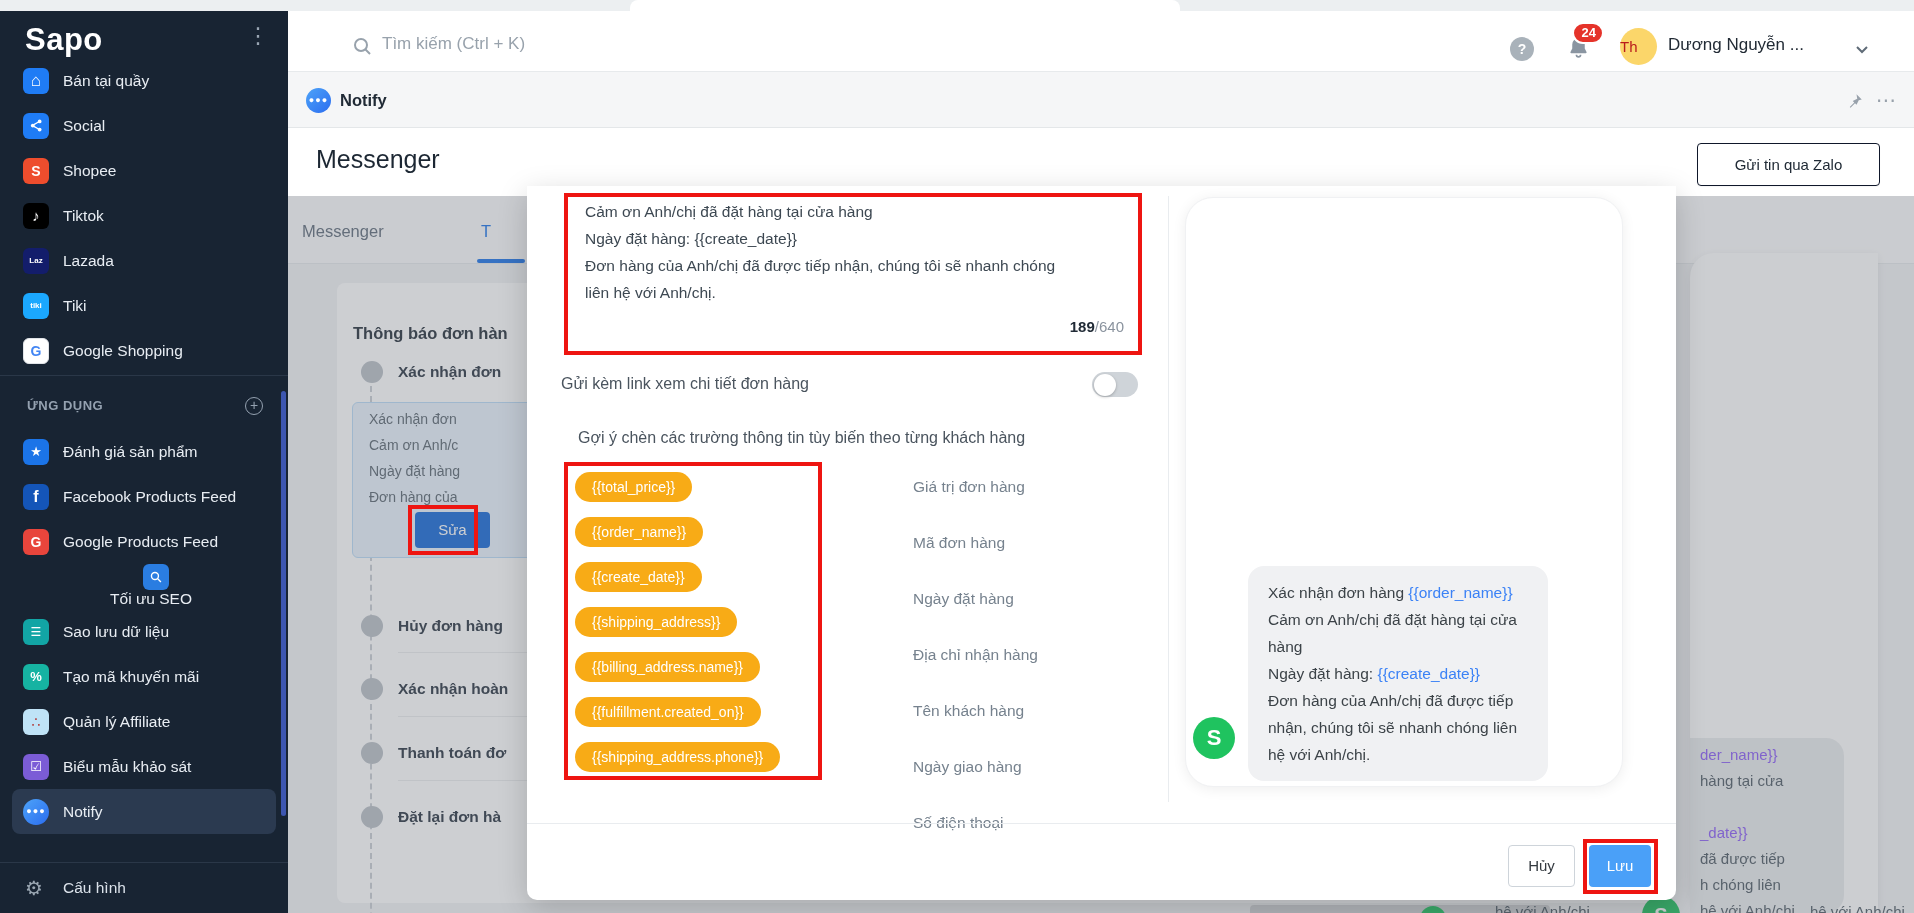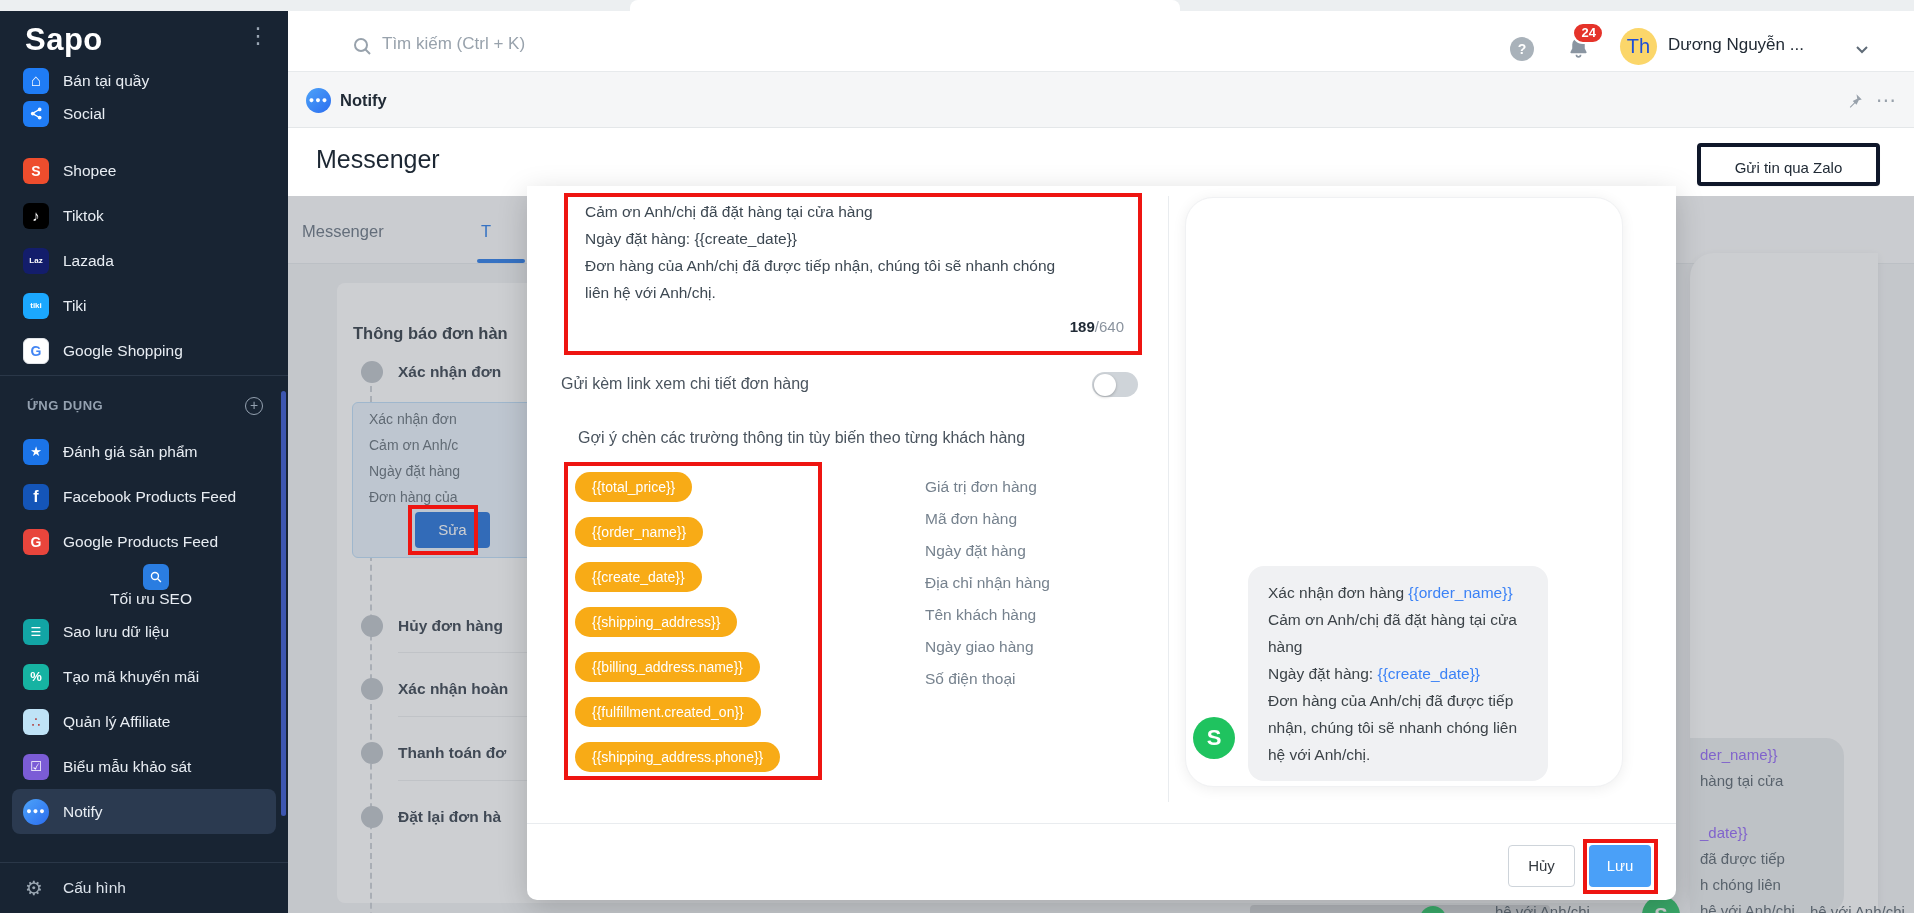"Th" .avatar { color: #1d4ed8 -> #b91c1c; font-size: 20px -> 15px; text-align: center -> none }
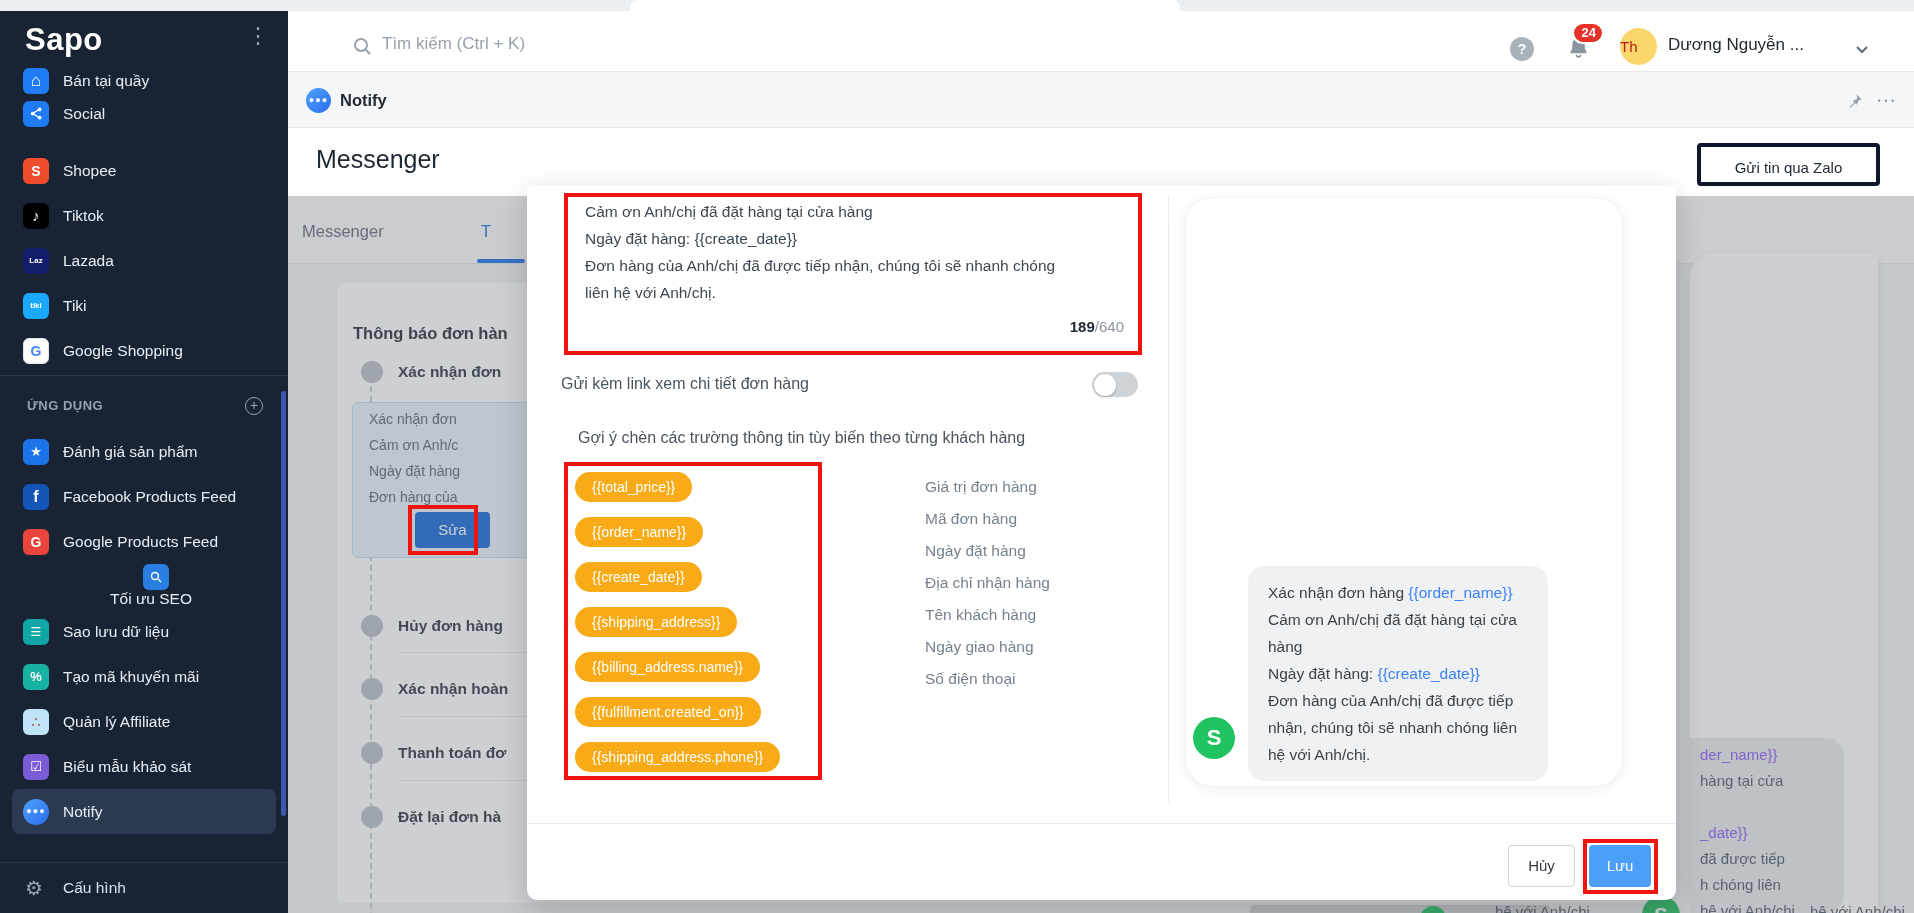"Social" div.sb-item { top: 80px -> 92px }
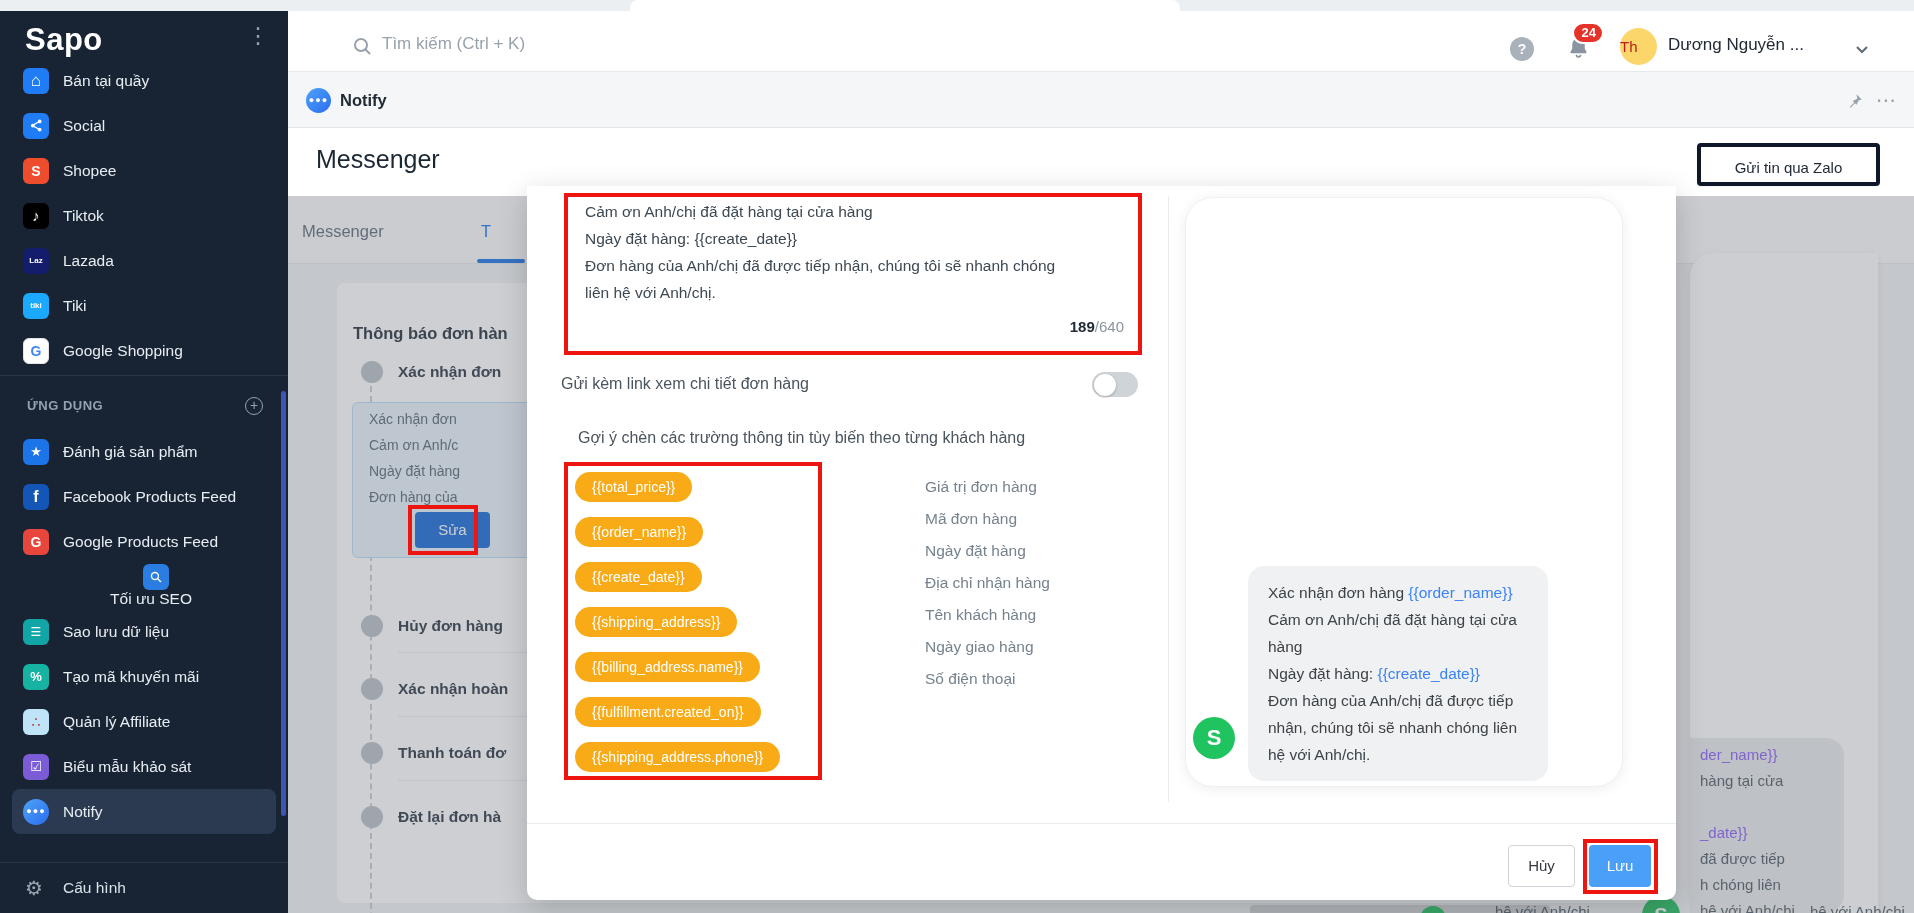"Gửi tin qua Zalo" .zalo-btn { border: 4px solid #0f172a -> 1px solid #0f172a }
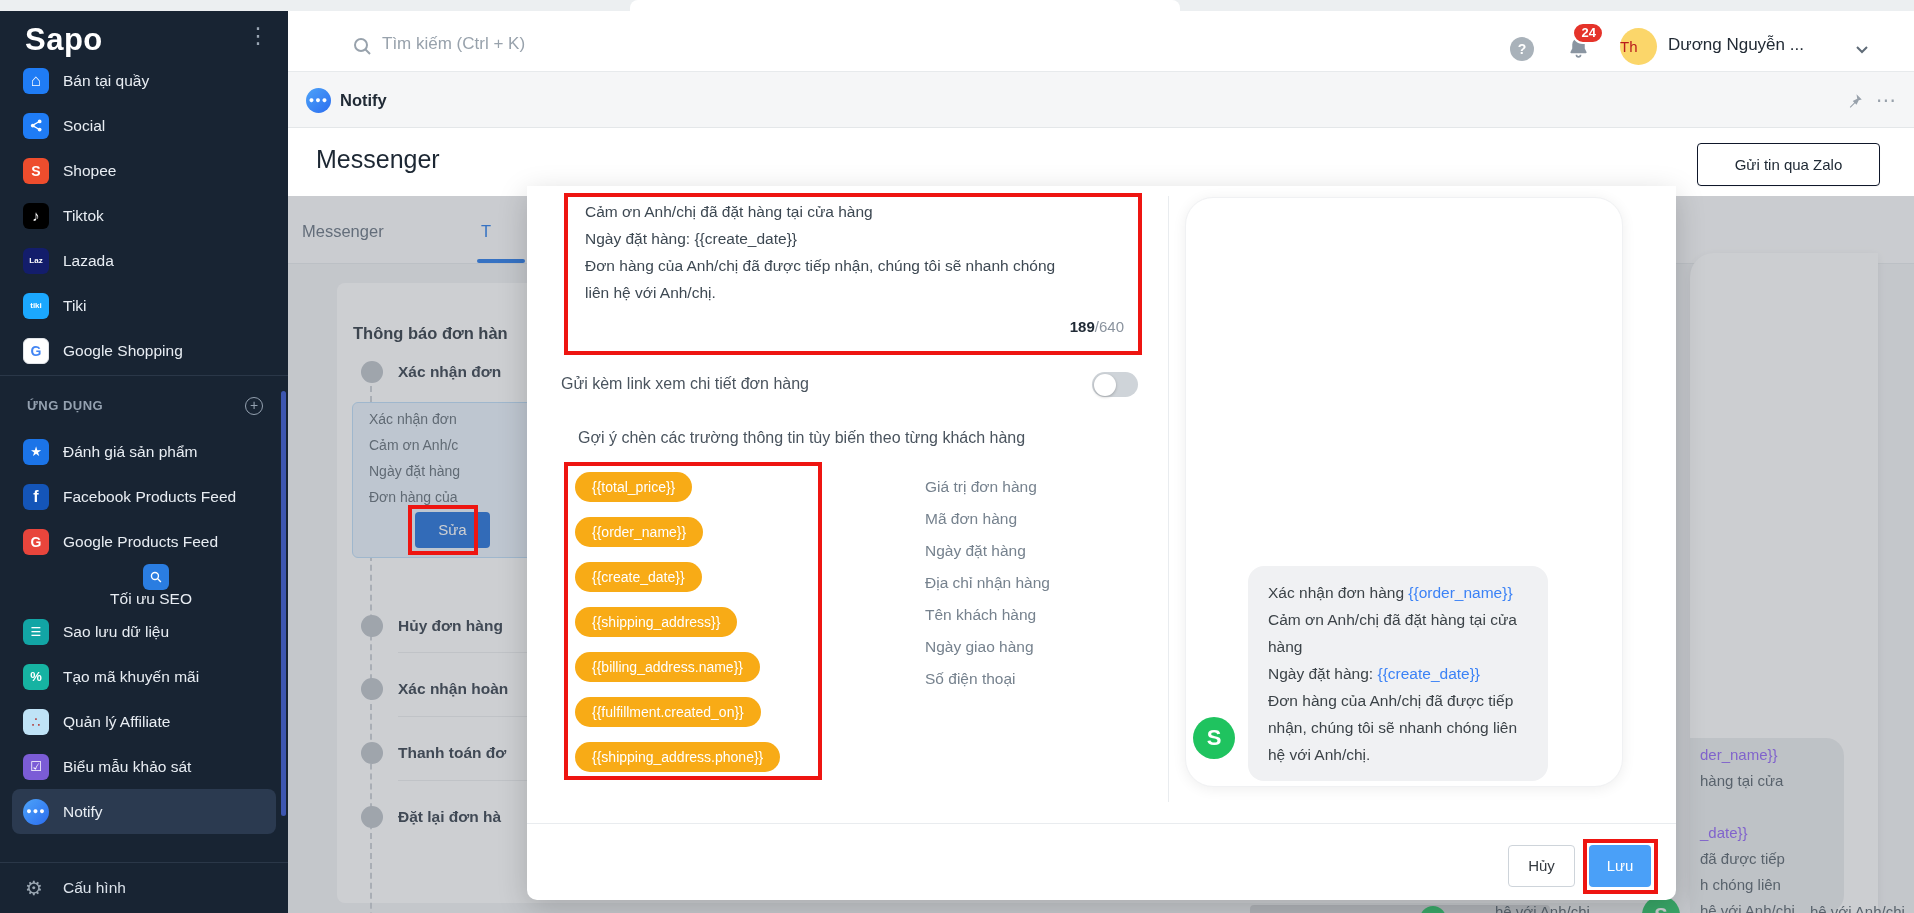"Giá trị đơn hàng" .labels-col { gap: 2px -> 26px; left: 398px -> 386px }
